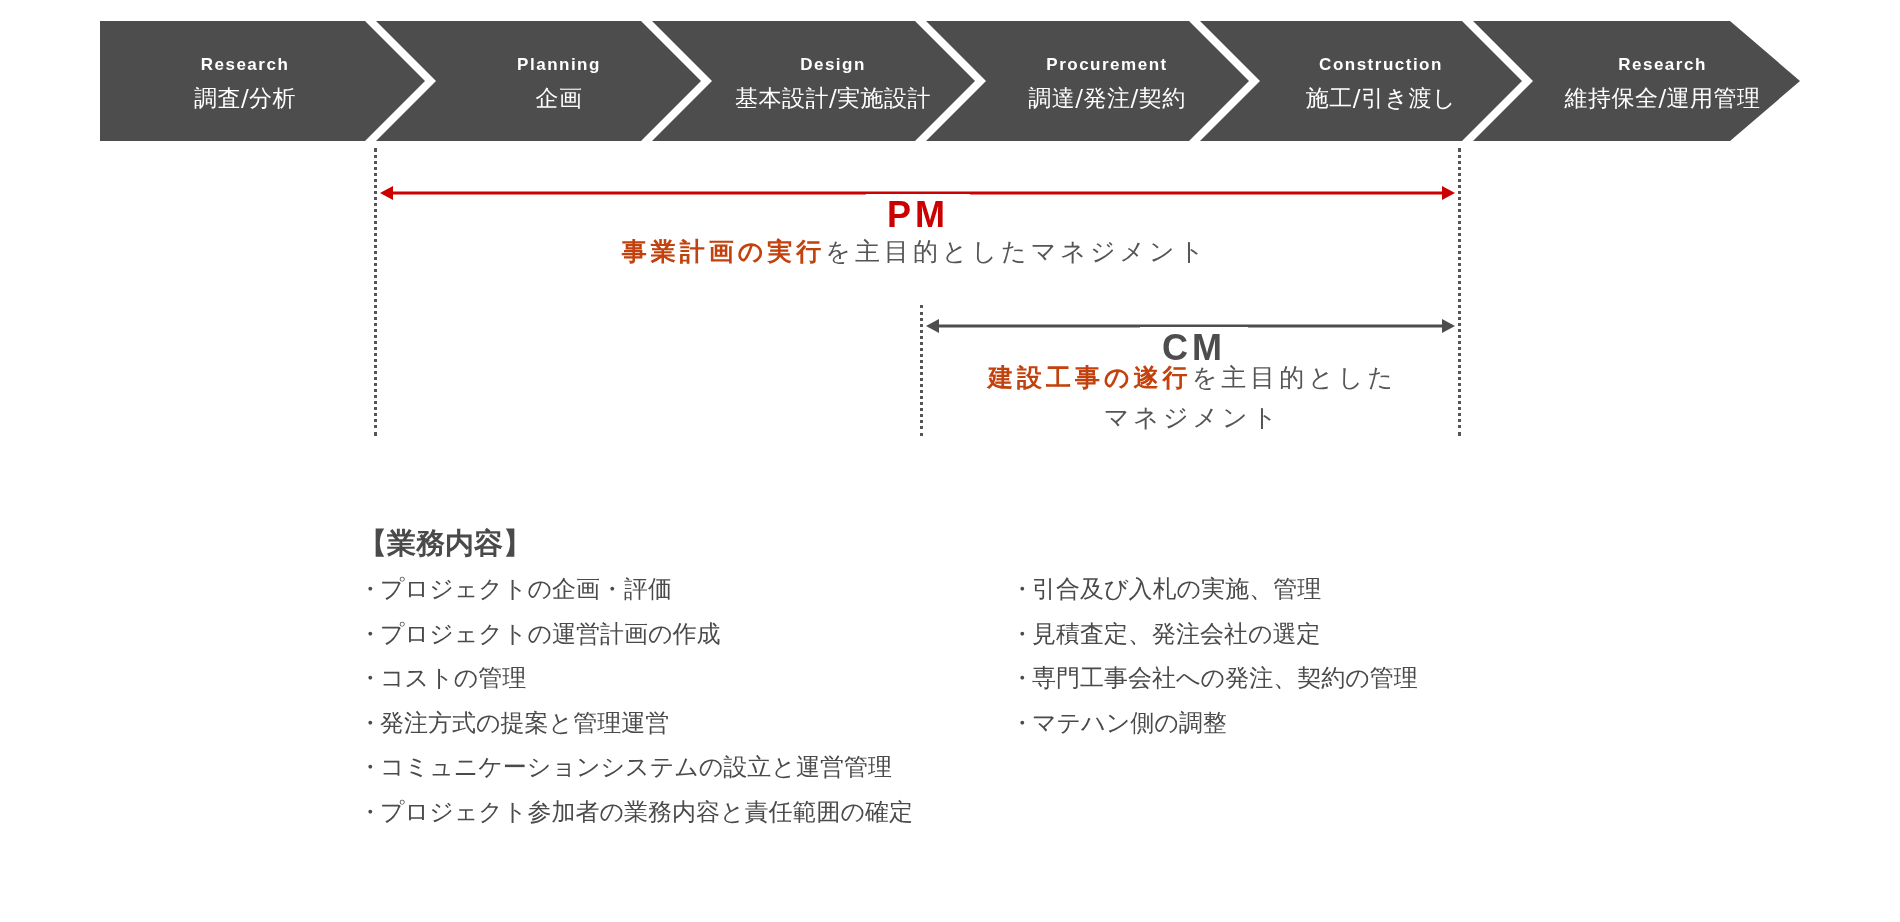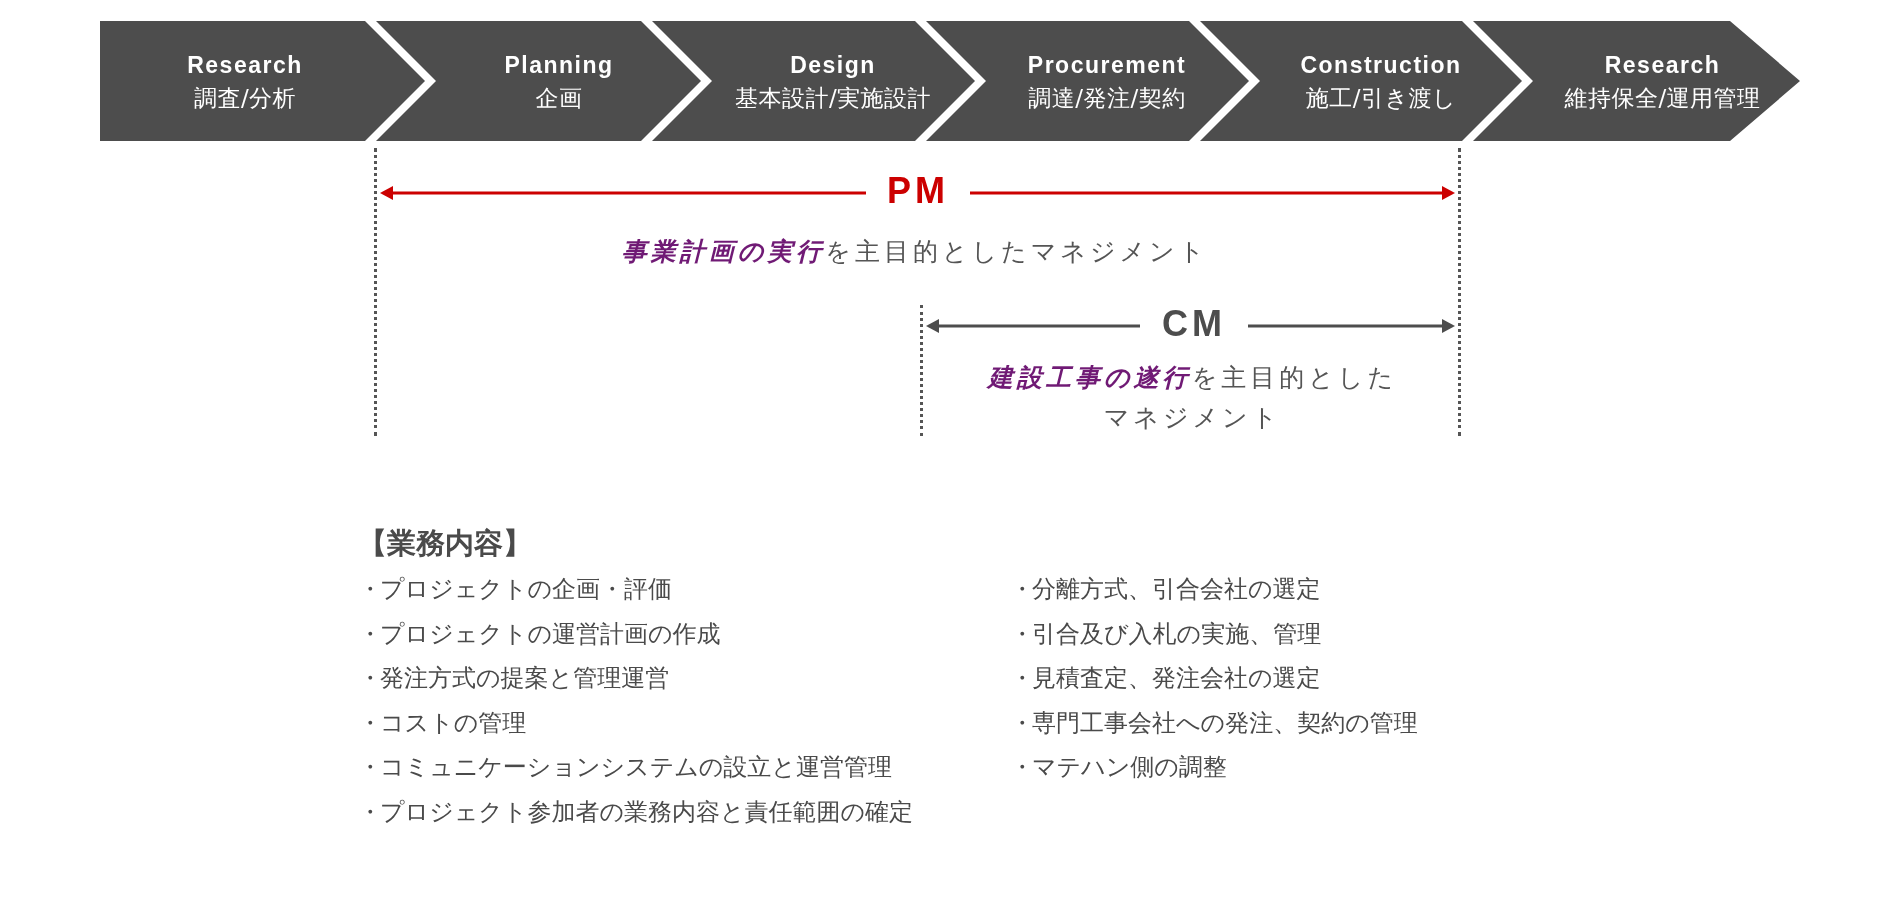"Research" .phase .en { font-size: 23px -> 17px }
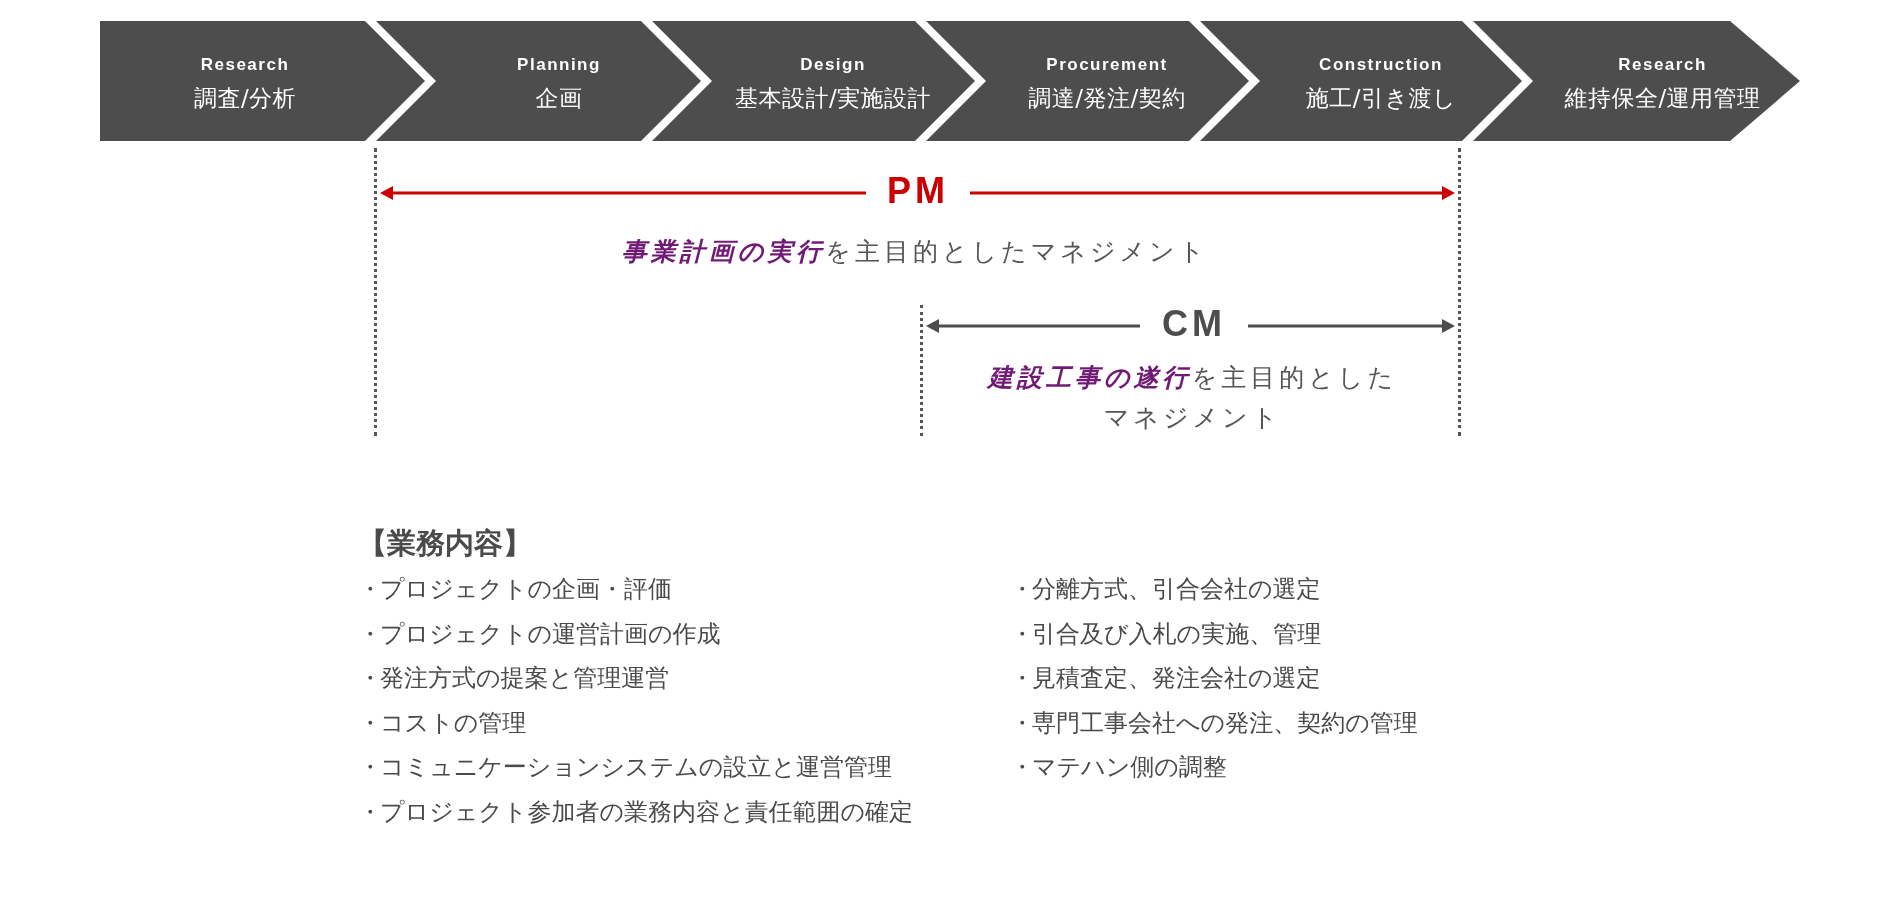"PM" .range-label { margin-top: none -> 24px }
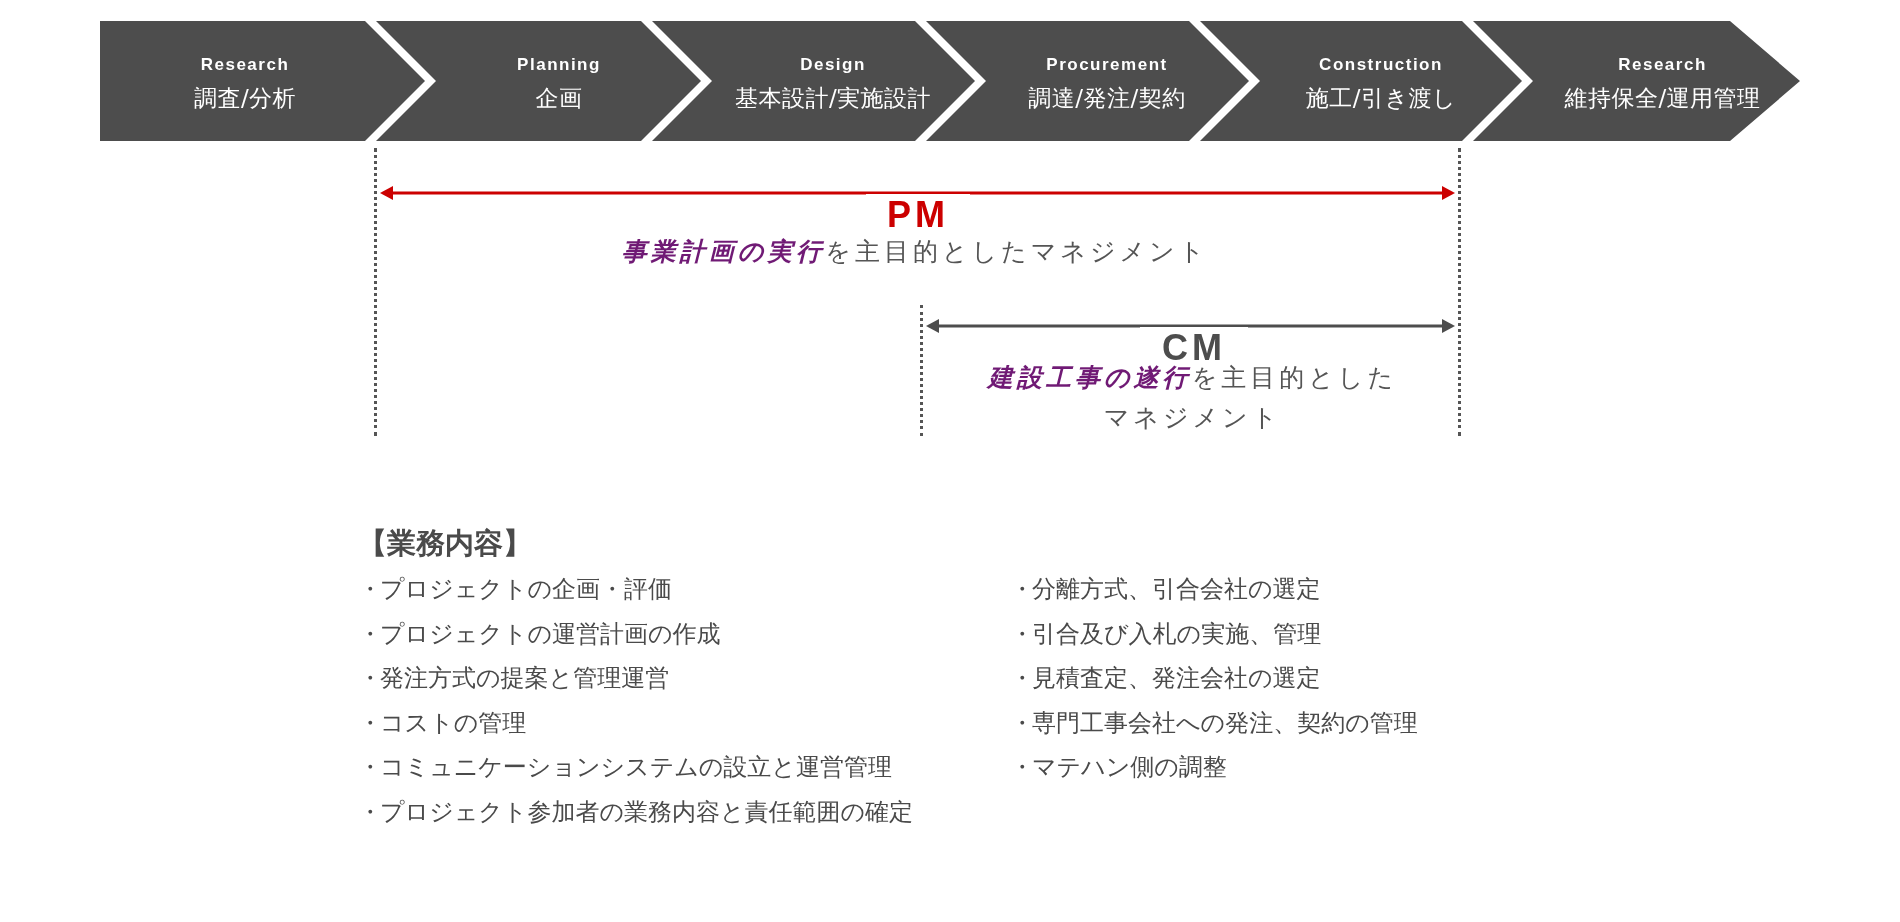"事業計画の実行" .desc b { color: #701a75 -> #c2410c; font-style: italic -> none }
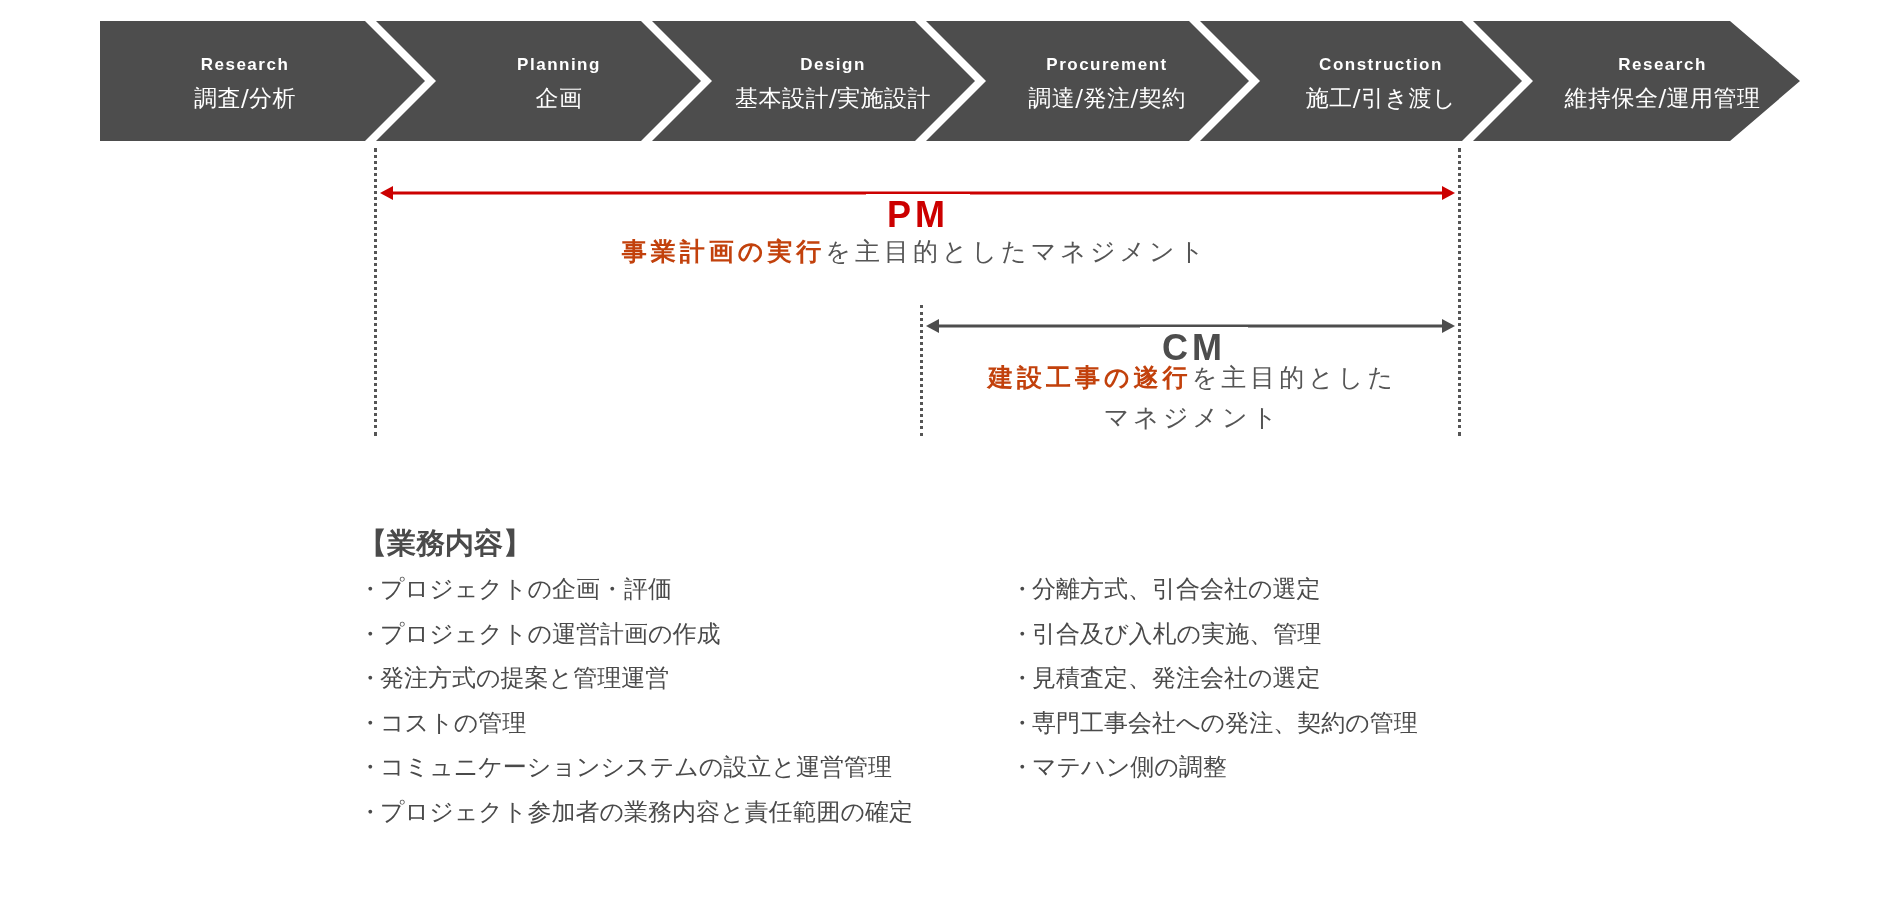"・分離方式、引合会社の選定" li { html: <li><span>・</span><span>分離方式、引合会社の選定</span></li> -> none }
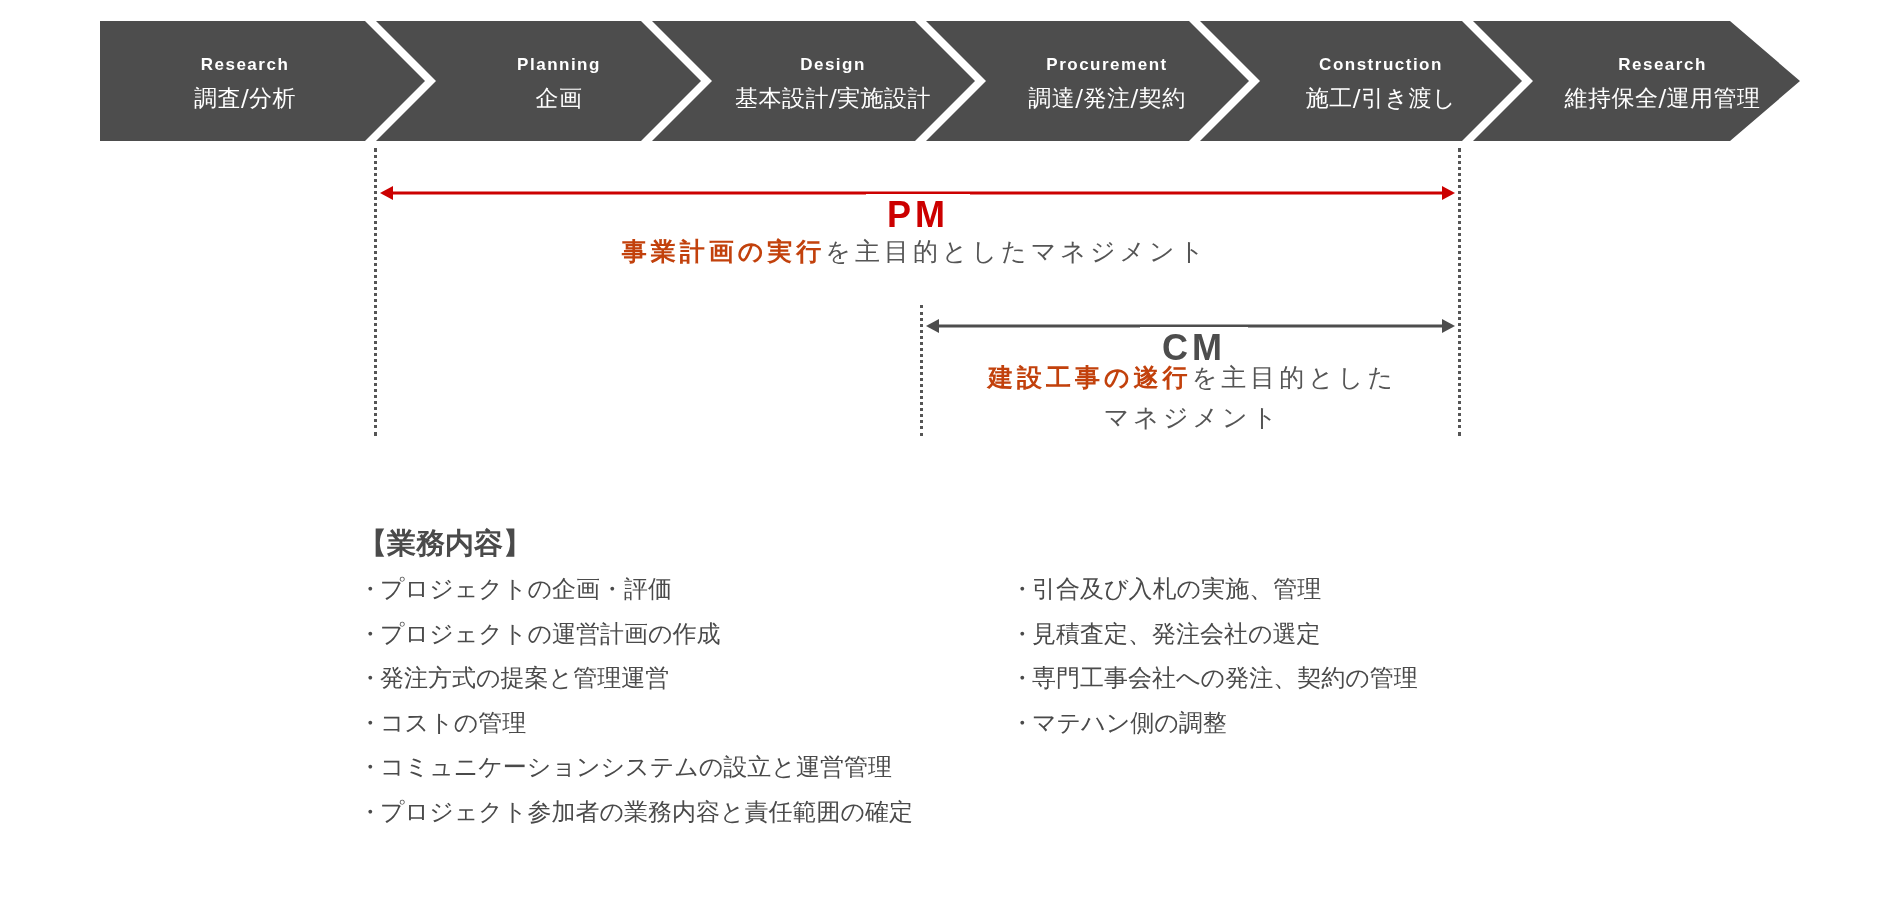"・発注方式の提案と管理運営" li { order: before "・コストの管理" -> after "・コストの管理" }
